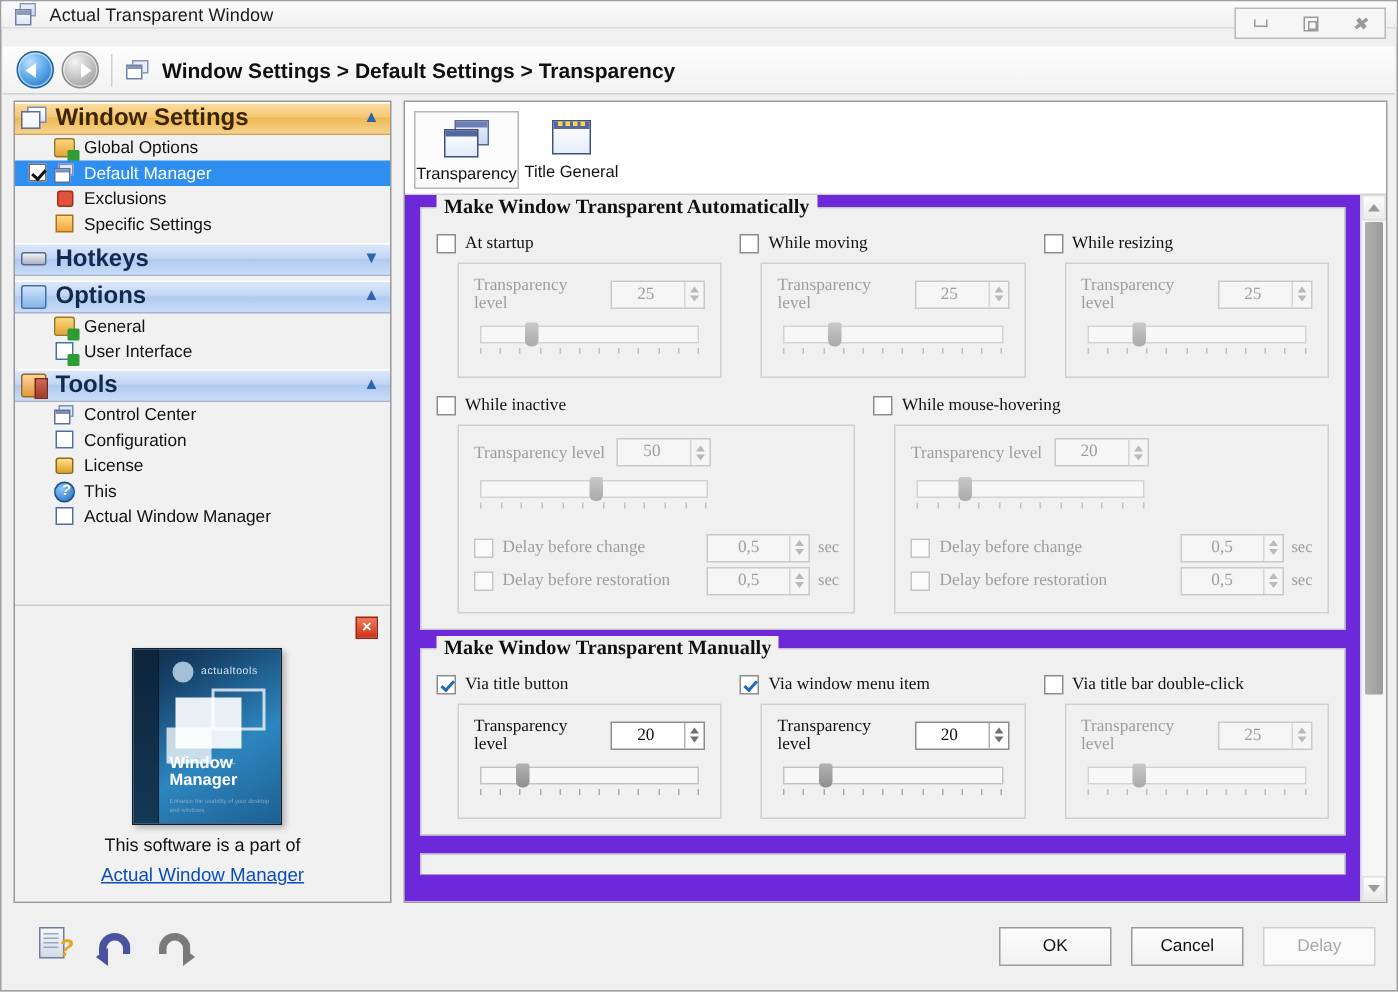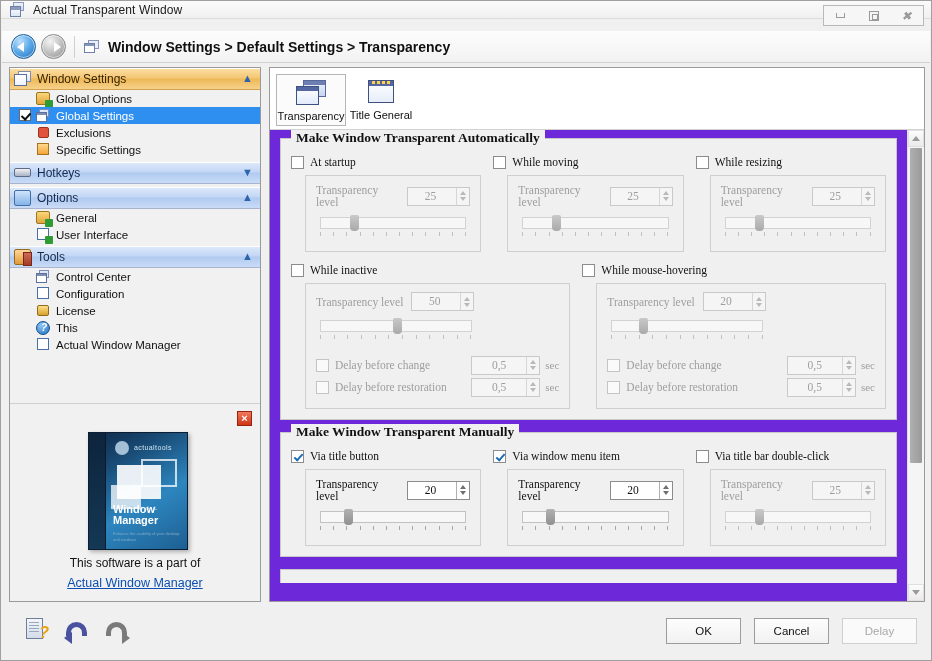"Window Settings" .sb-header .hdr-label { font-size: 12px -> 16px; font-weight: normal -> bold }
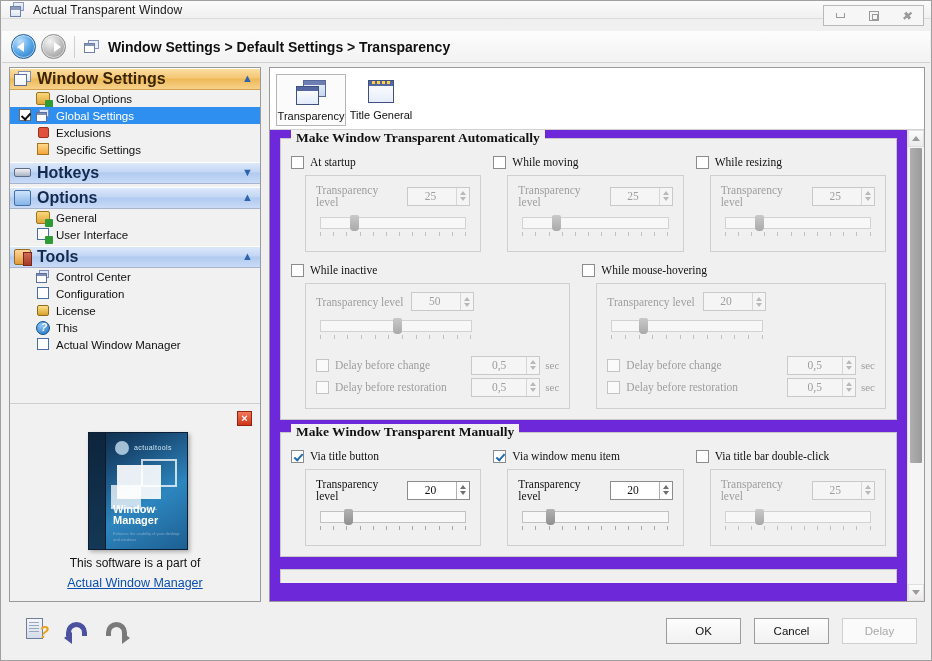"Global Settings" span { text: Global Settings -> Default Manager }
